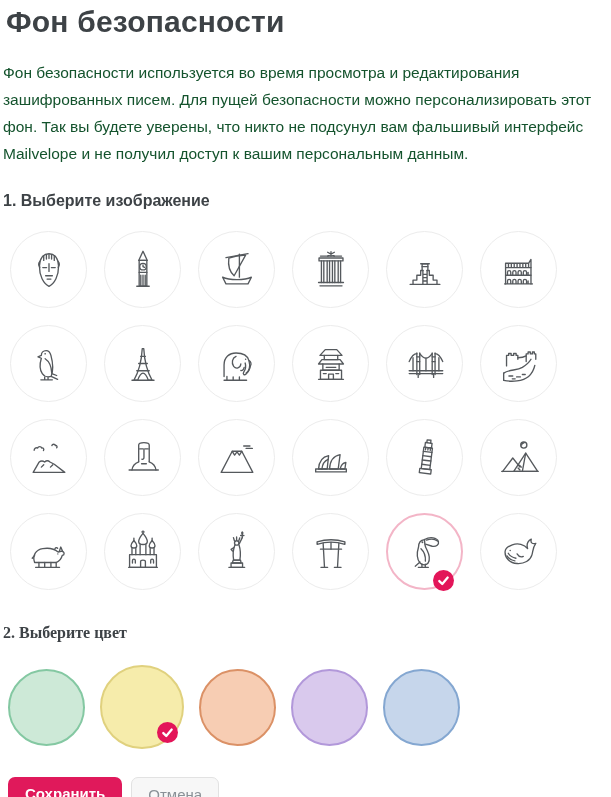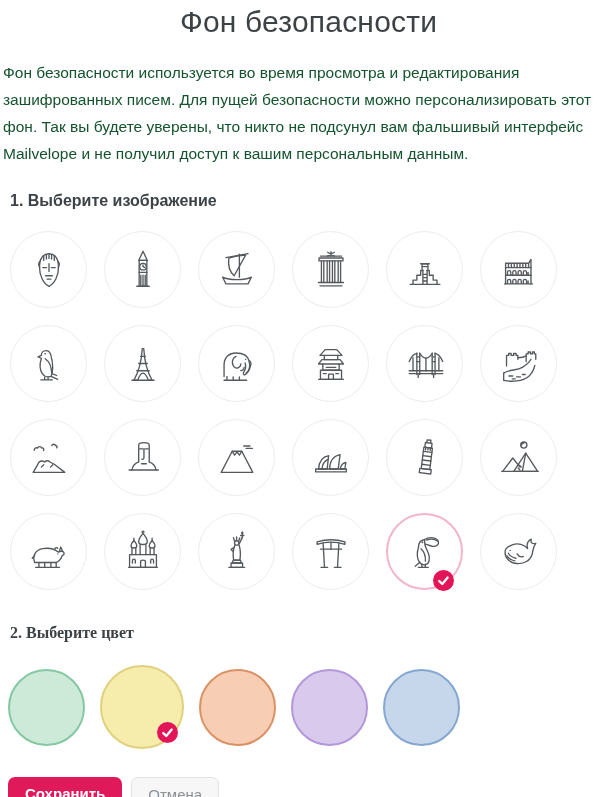"Фон безопасности" h1[data-name="page-title"] { font-weight: 400 -> 700; text-align: center -> none }
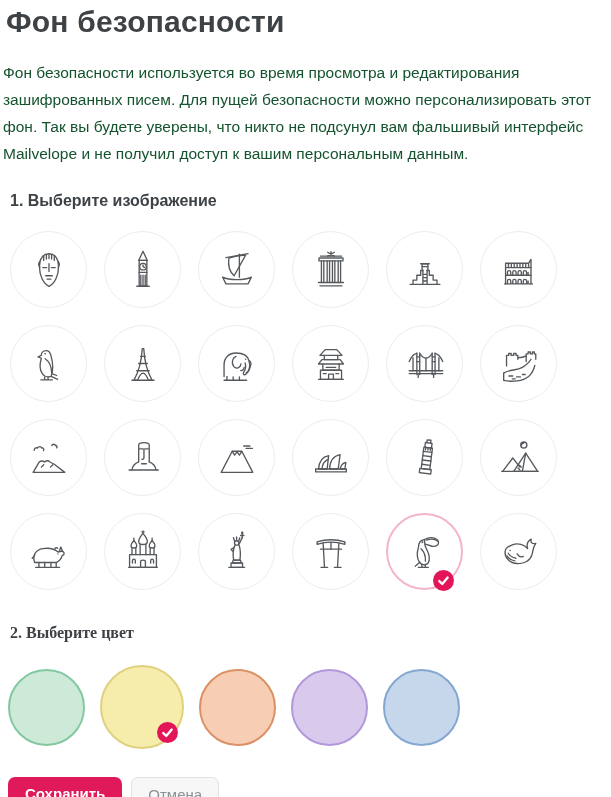"1. Выберите изображение" h2.section { margin: 0 0 0 10px -> 0 0 0 3px }
